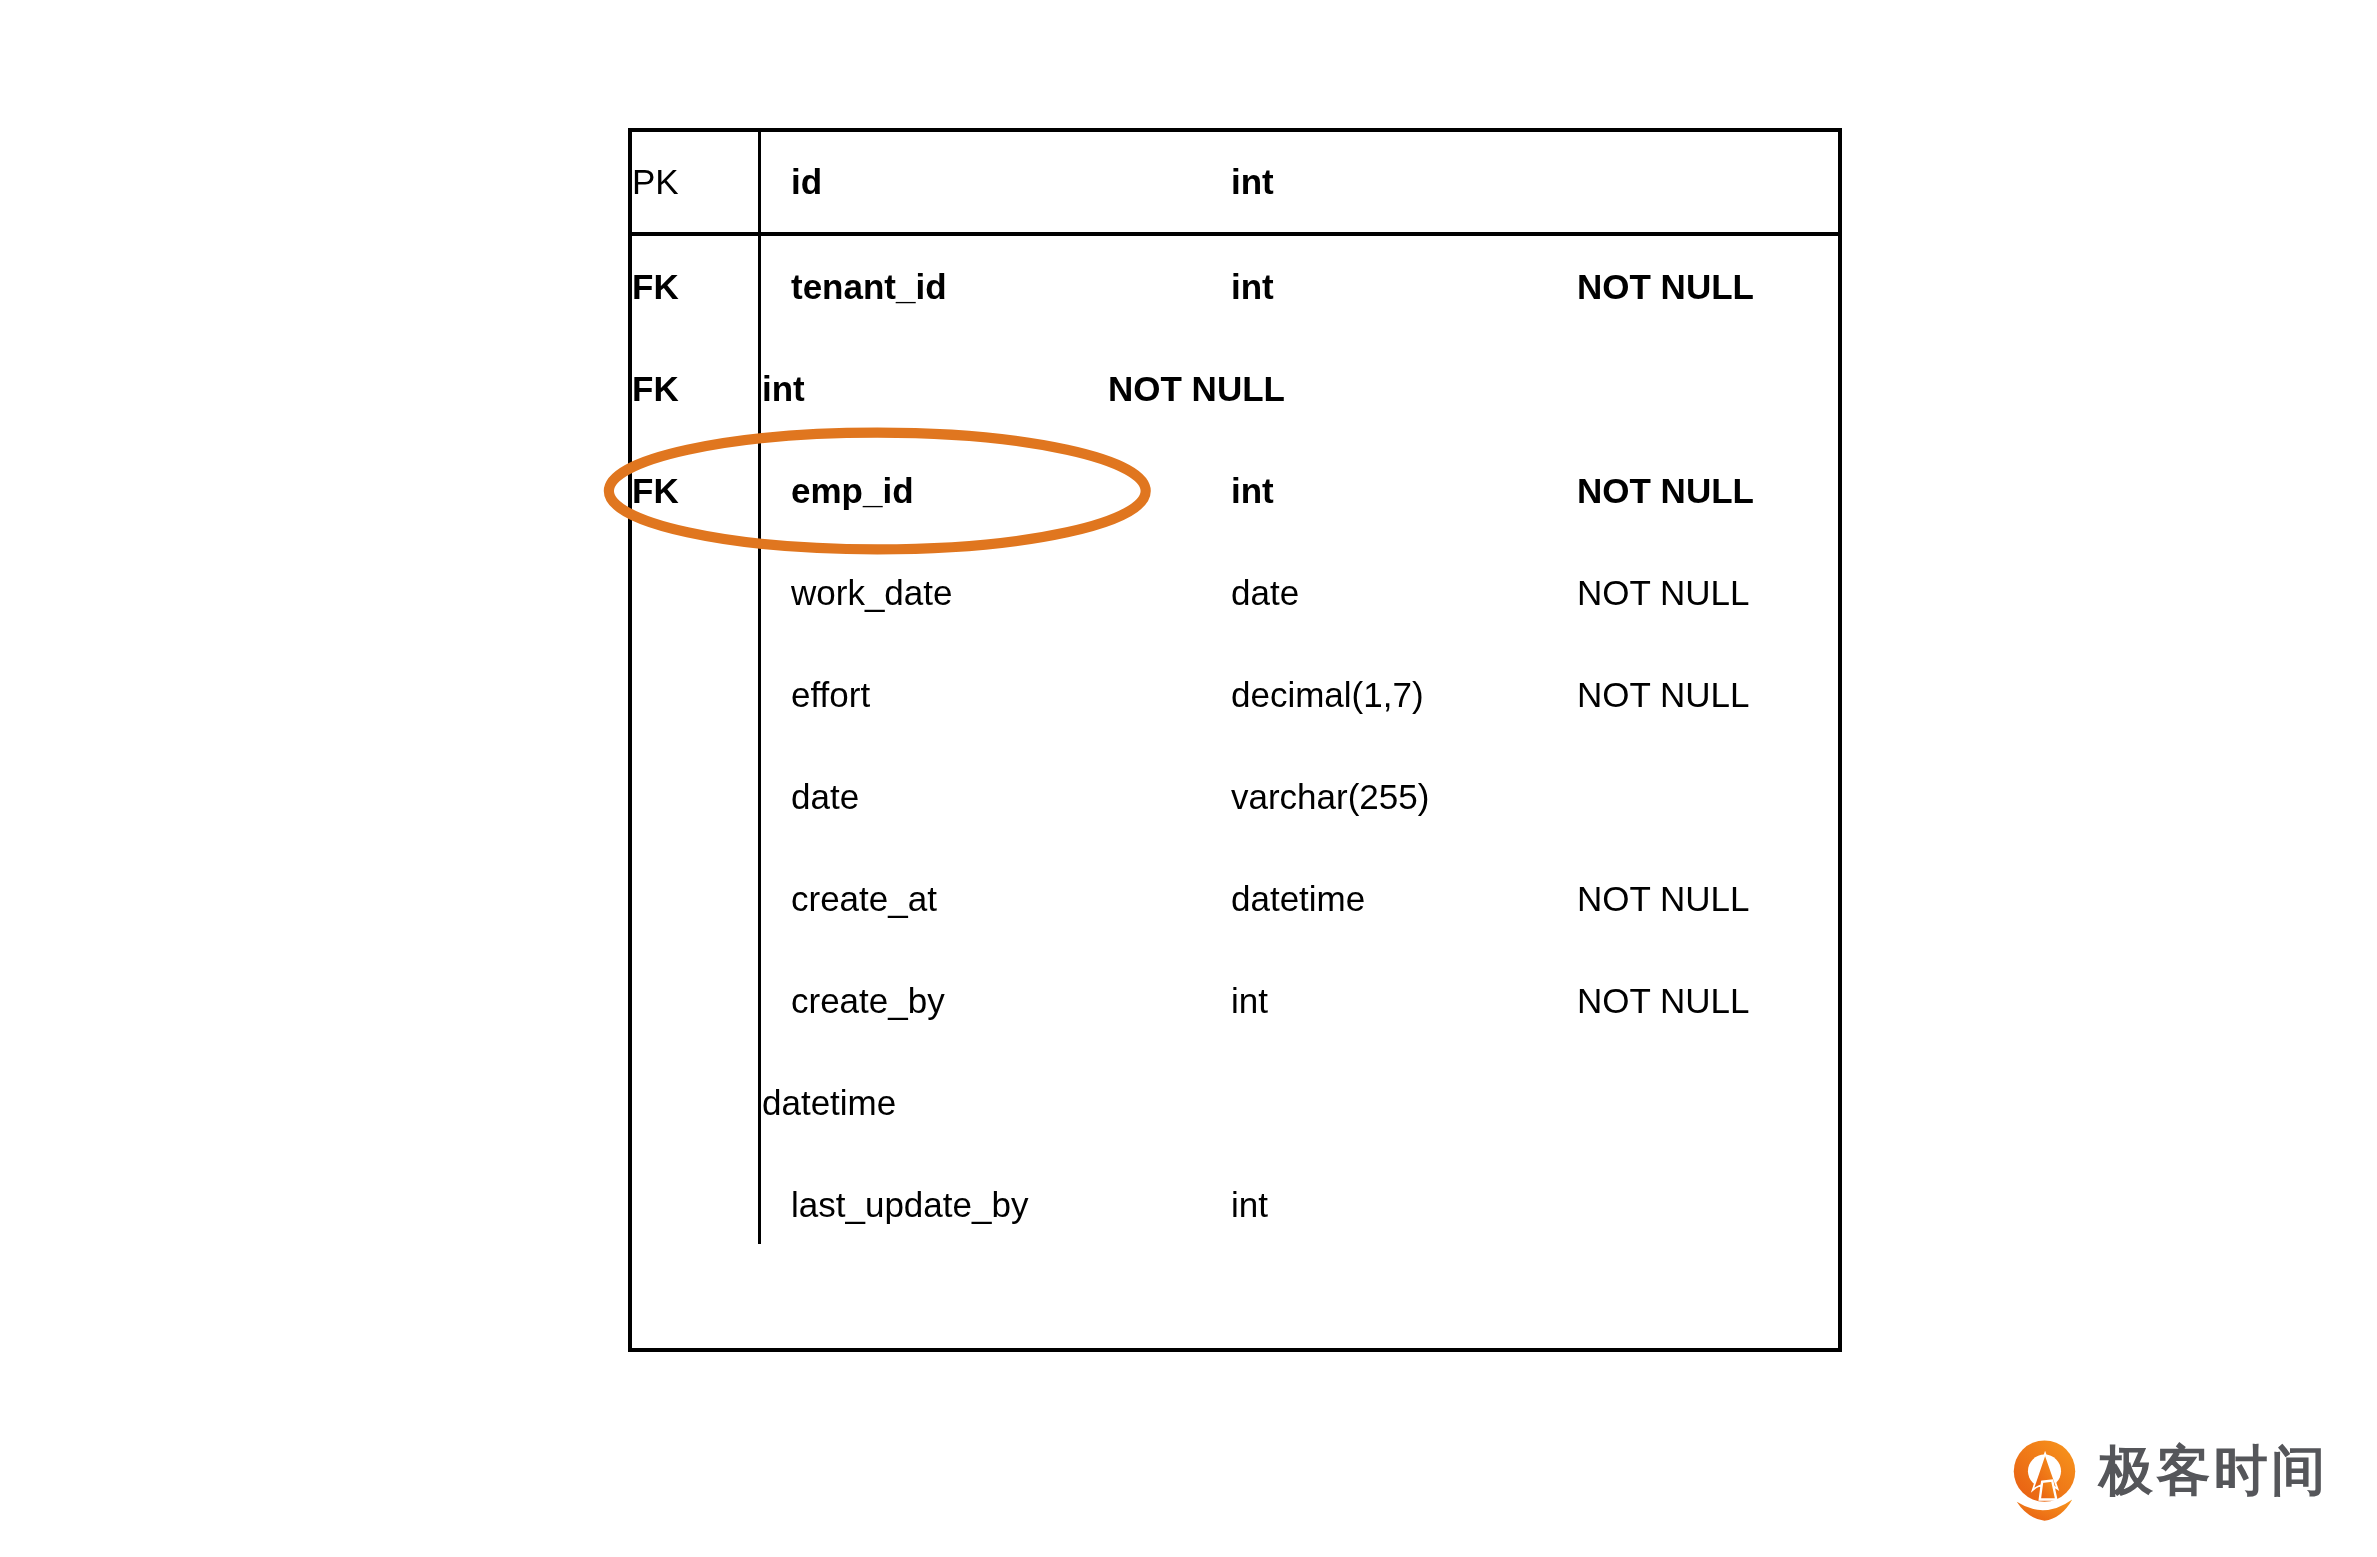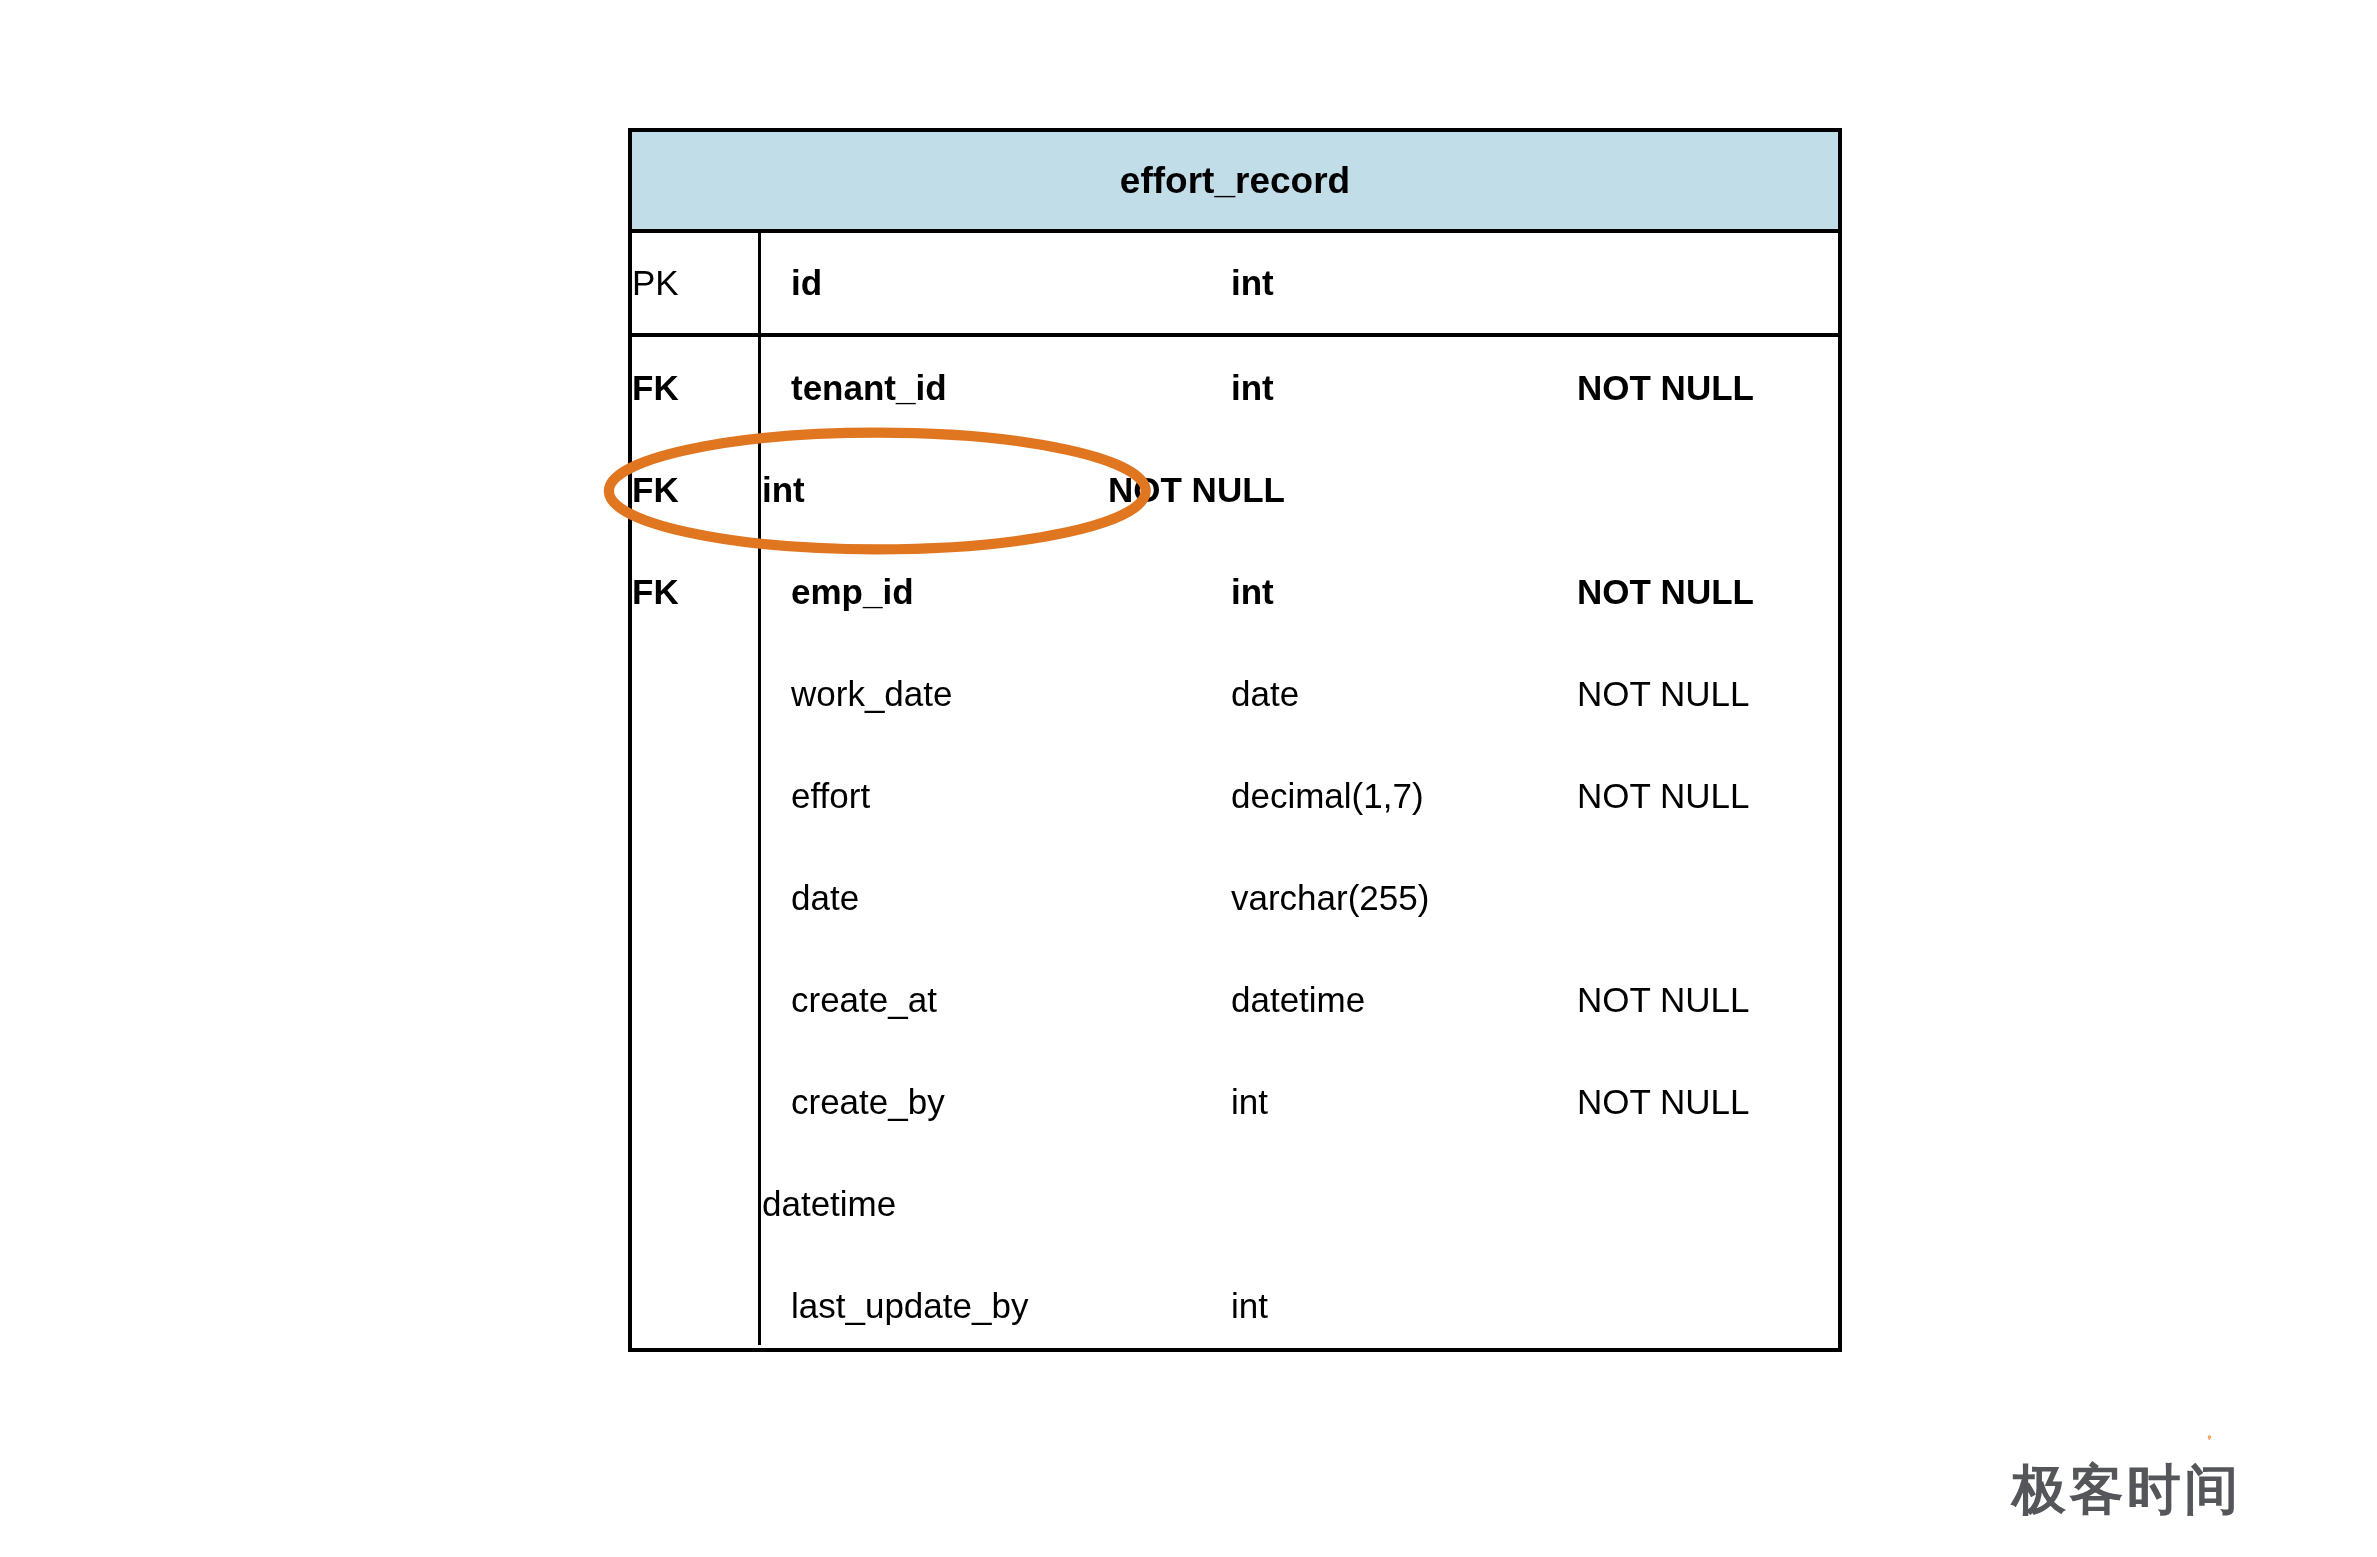"effort_record" div.er-header { html: <div>effort_record</div> -> none }
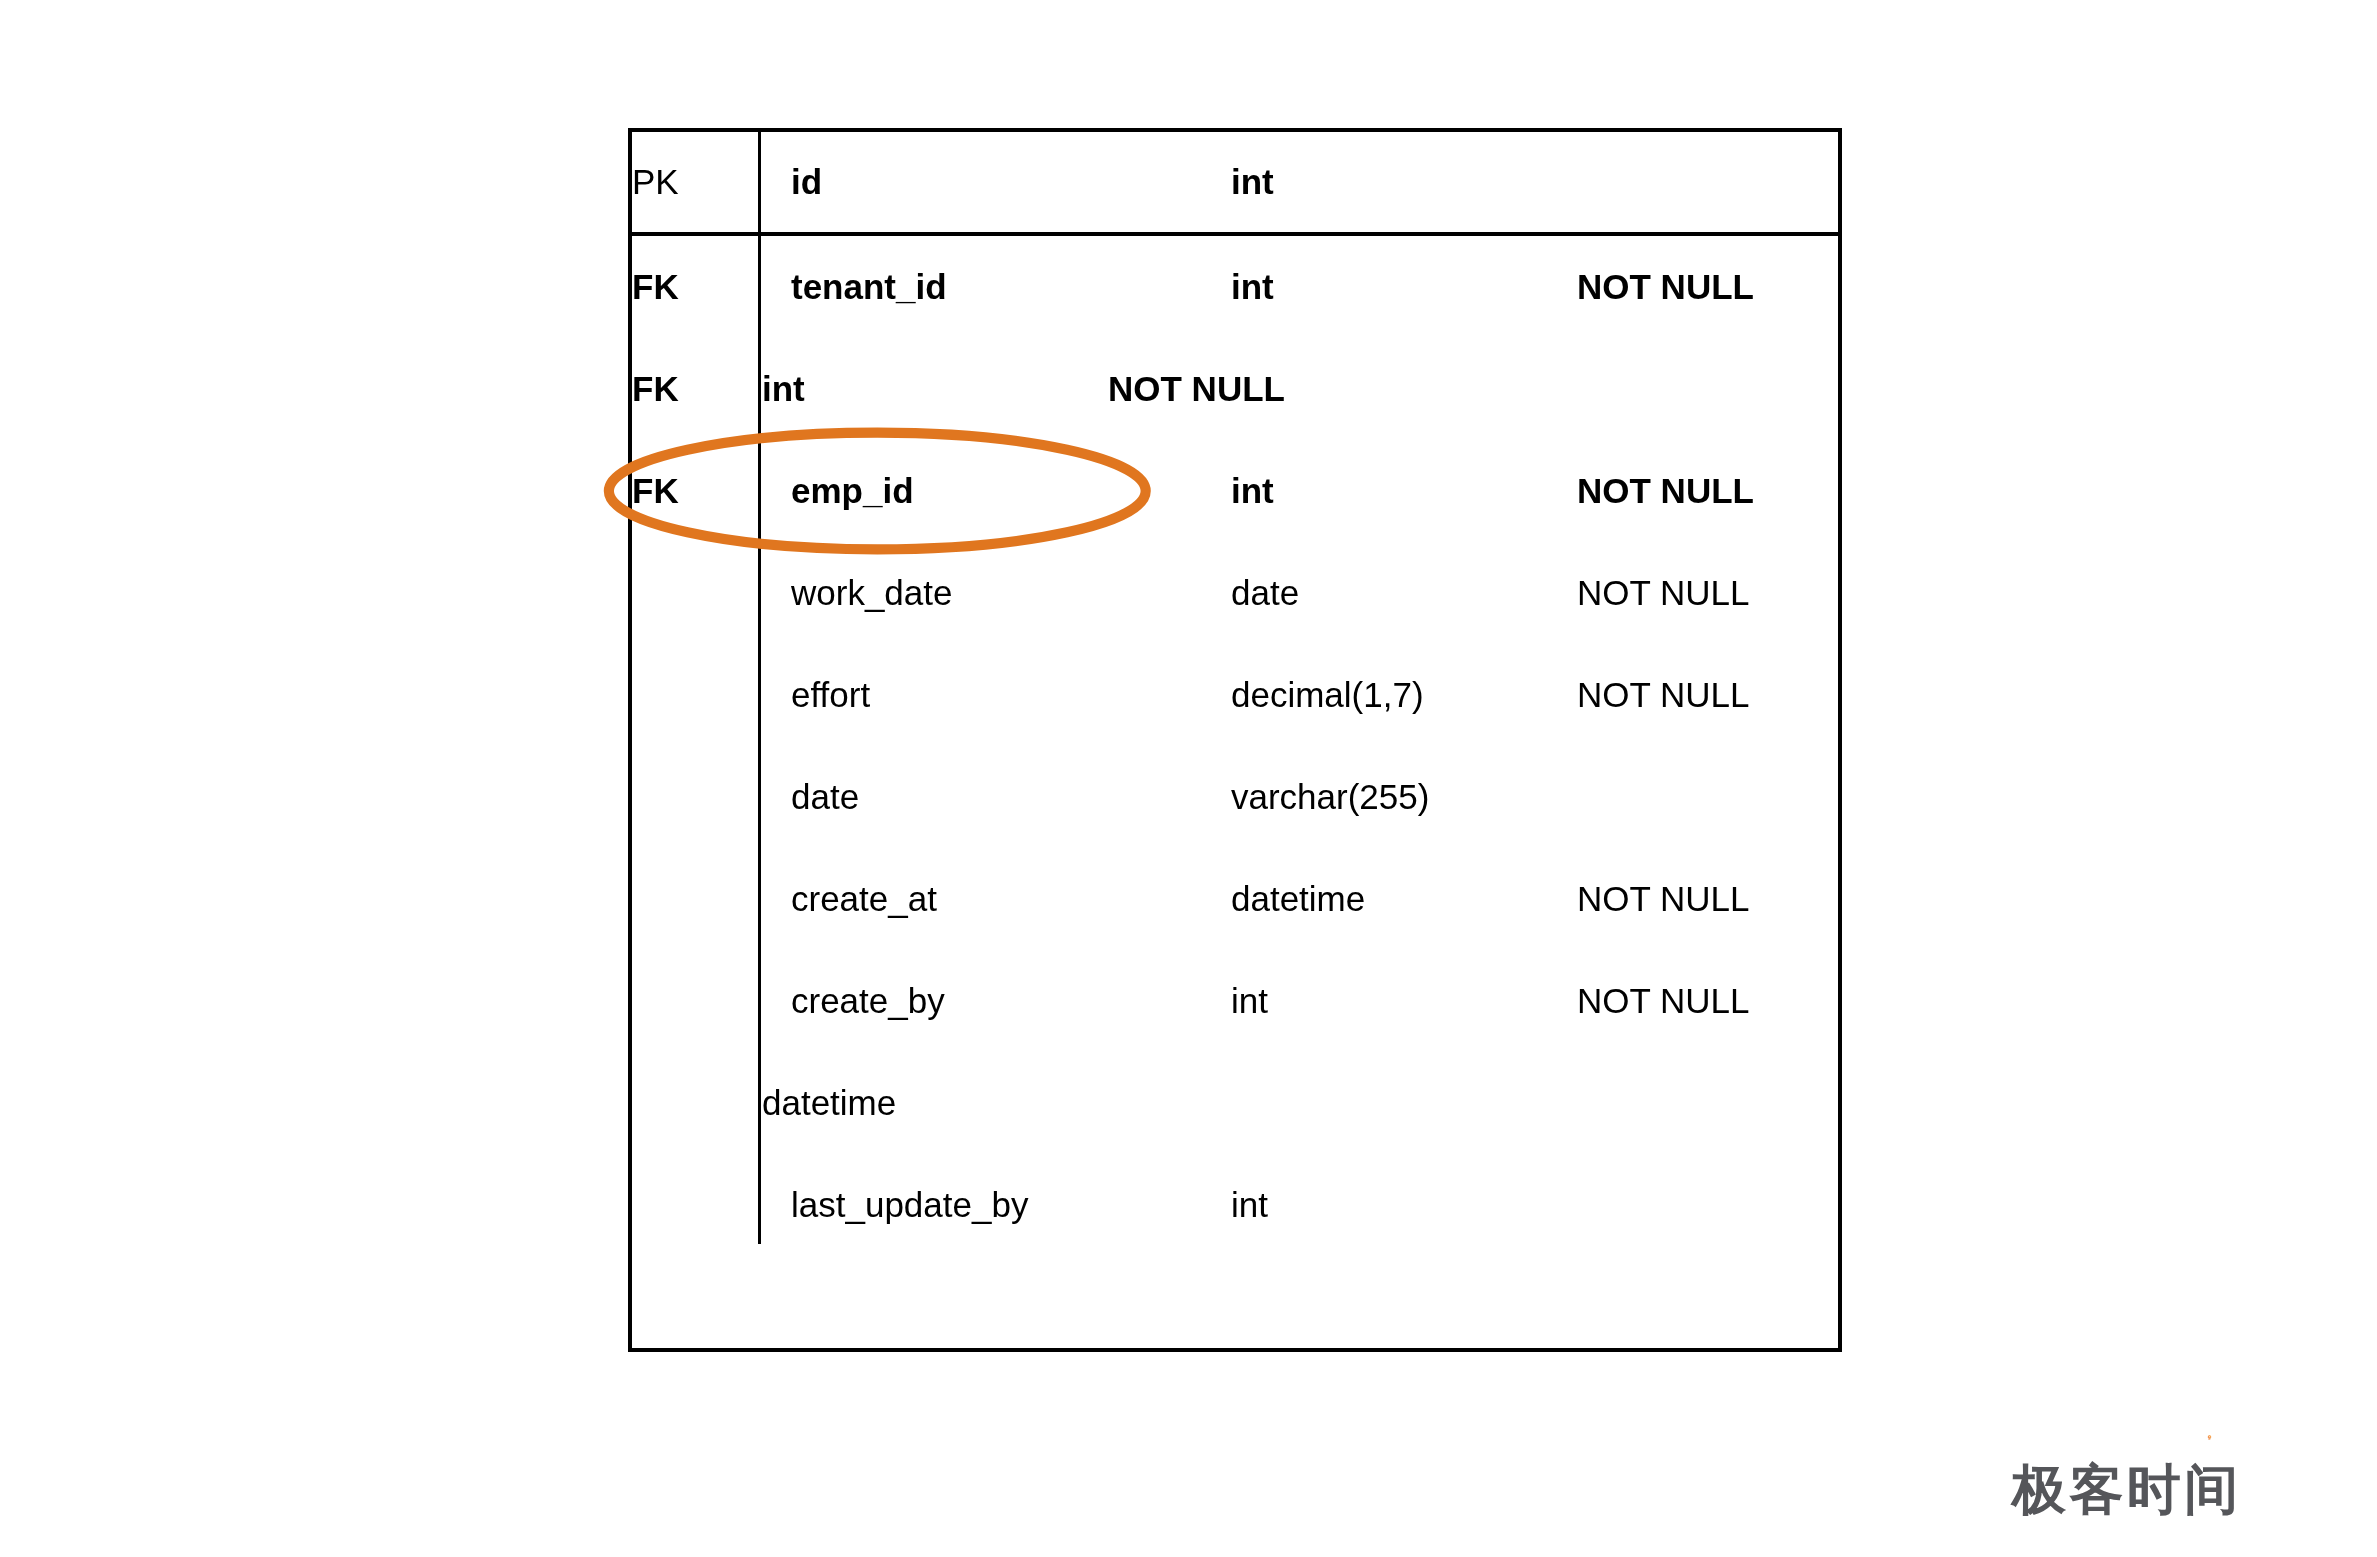"极客时间" .logo { align-items: flex-end -> flex-start; flex-direction: column -> none; gap: 14px -> 22px }
